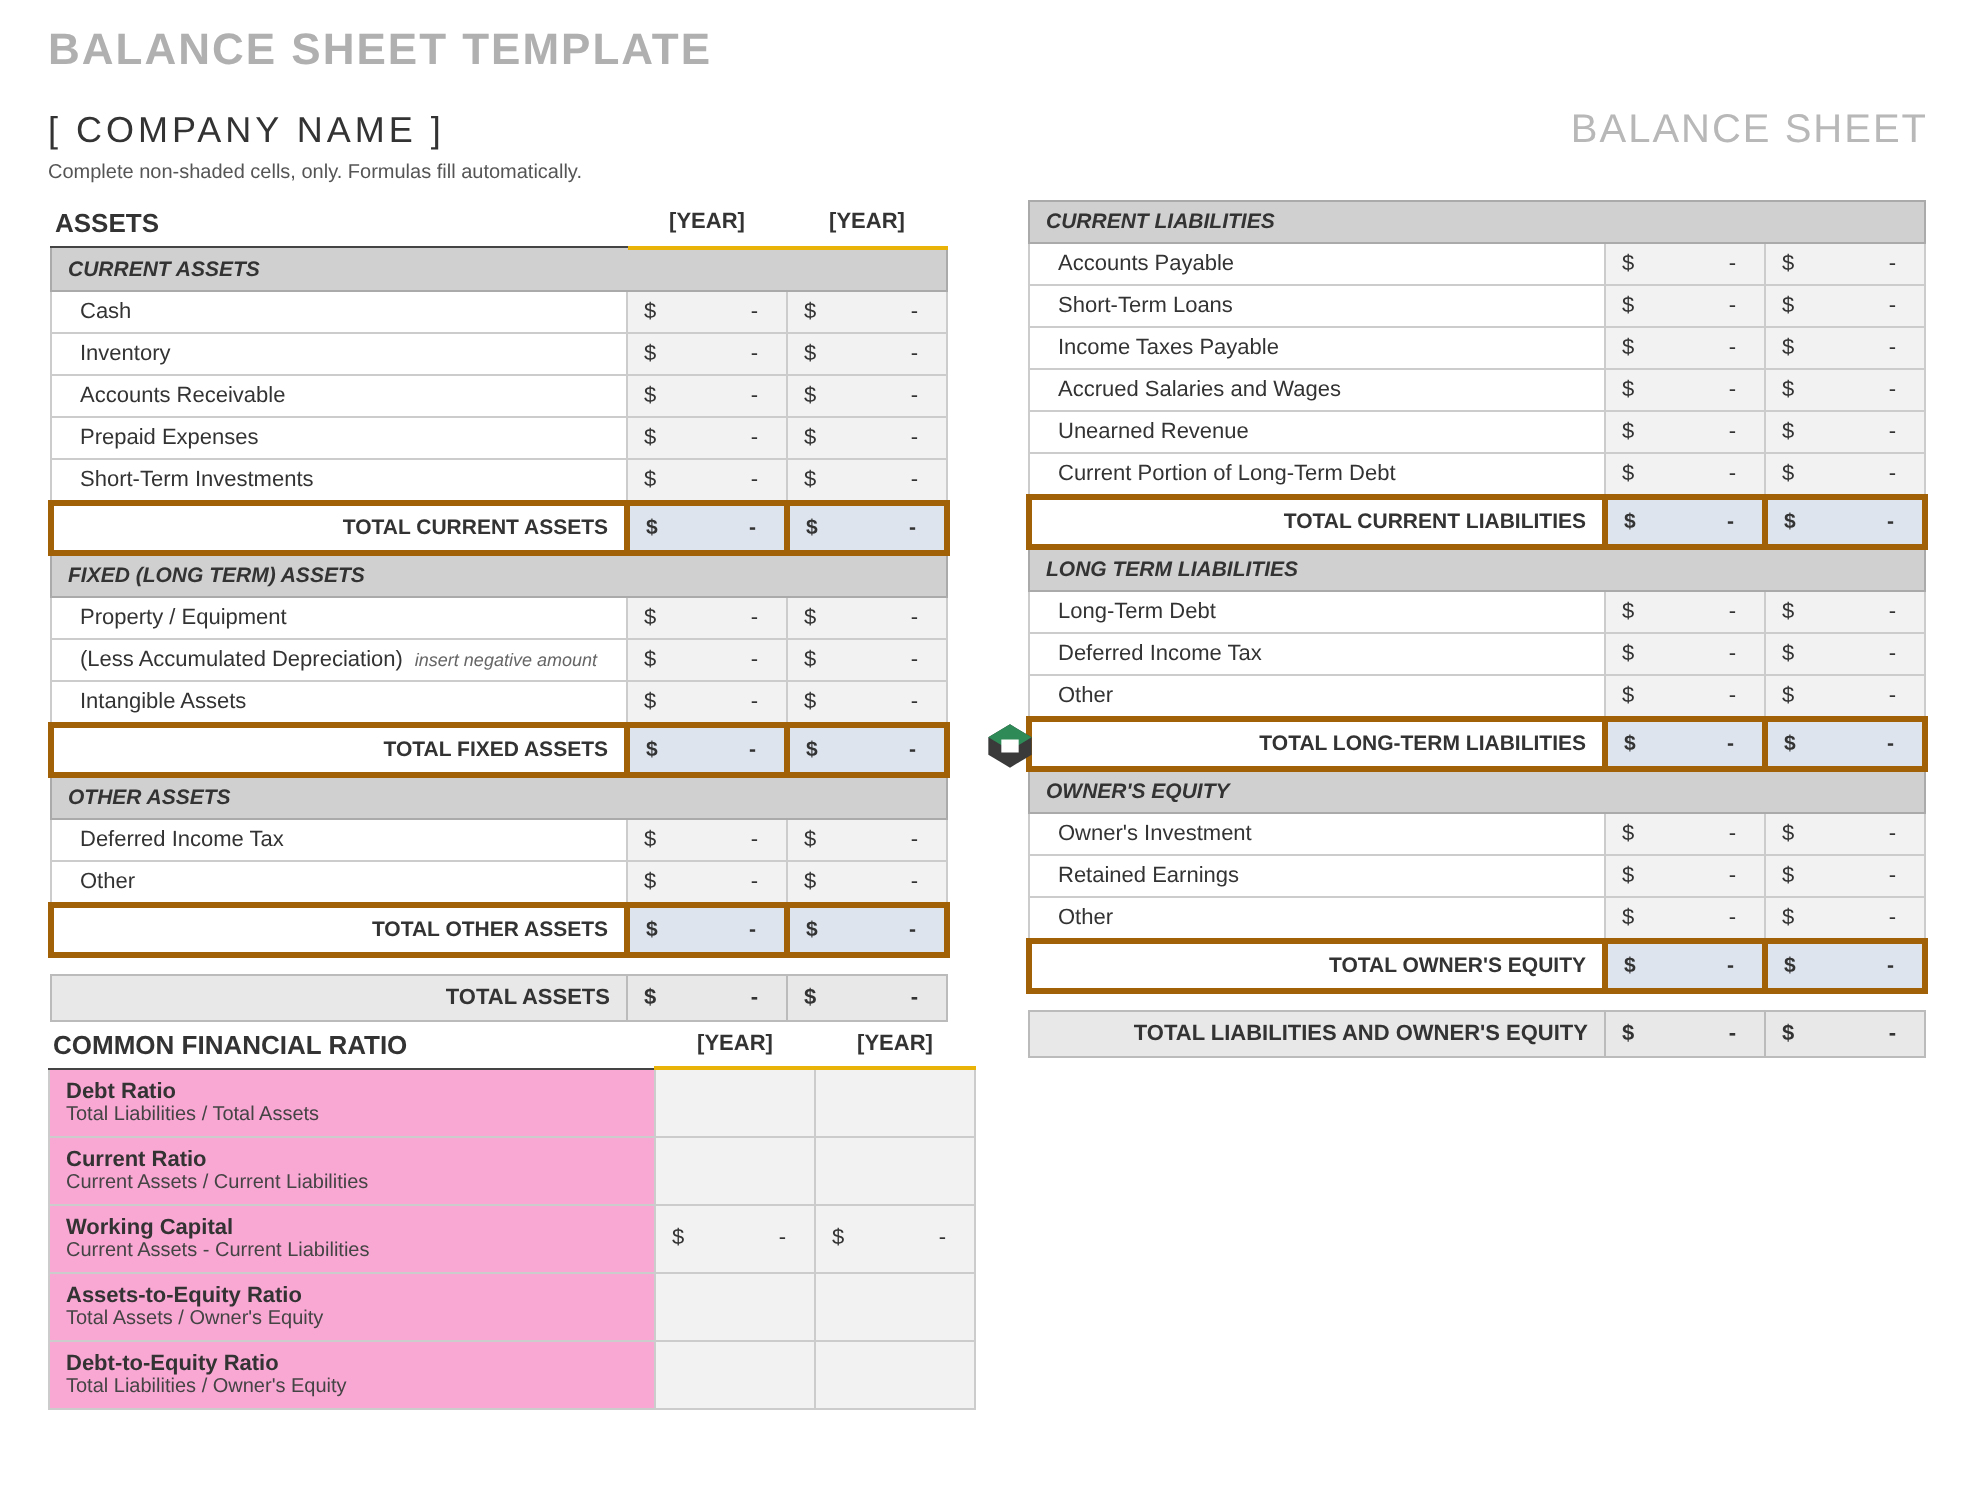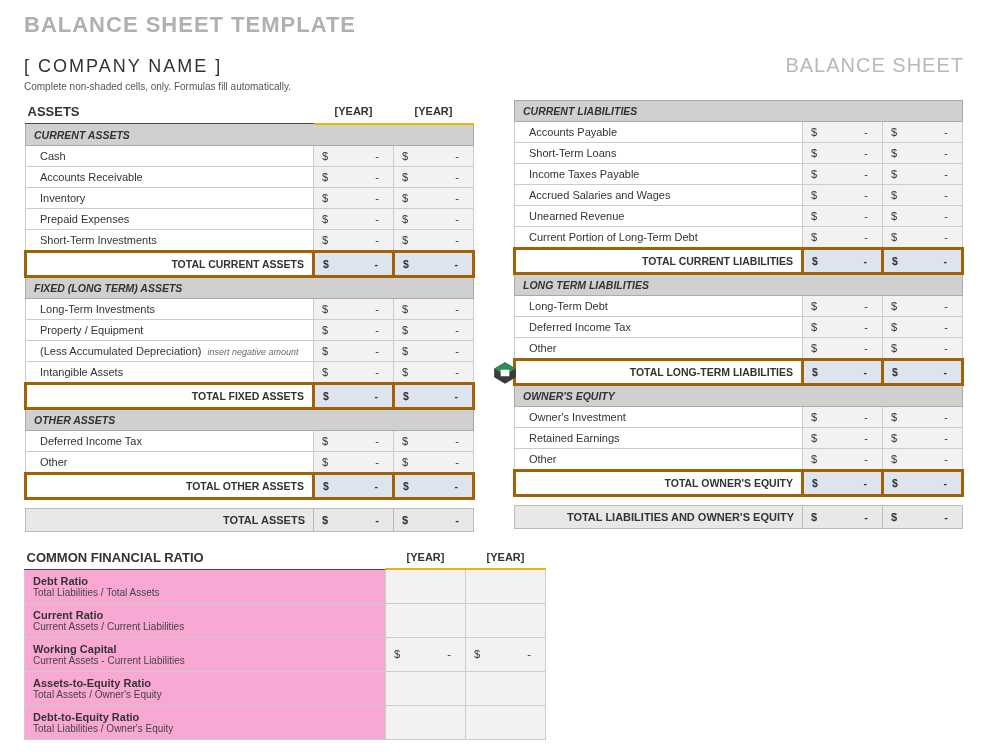"Accounts Receivable" tr.item { order: before "Inventory" -> after "Inventory" }
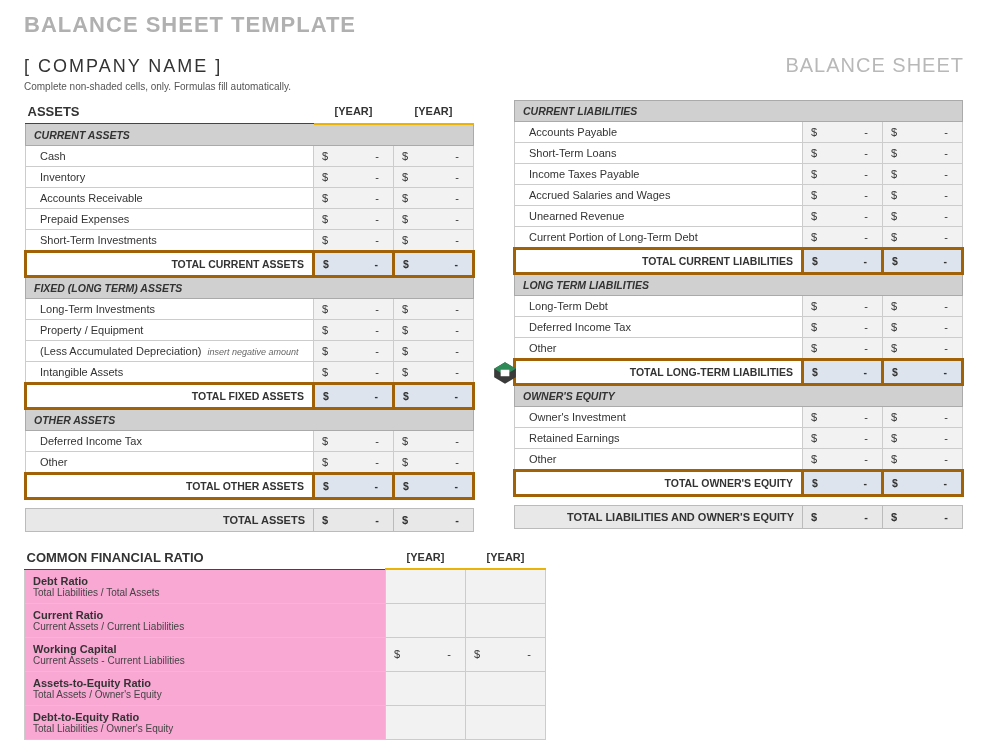"Long-Term Investments" tr.item { html: <tr> <td>Long-Term Investments</td> <td> <span>$</span> <span>-</span> </td> <td> <span>$</span> <span>-</span> </td> </tr> -> none }
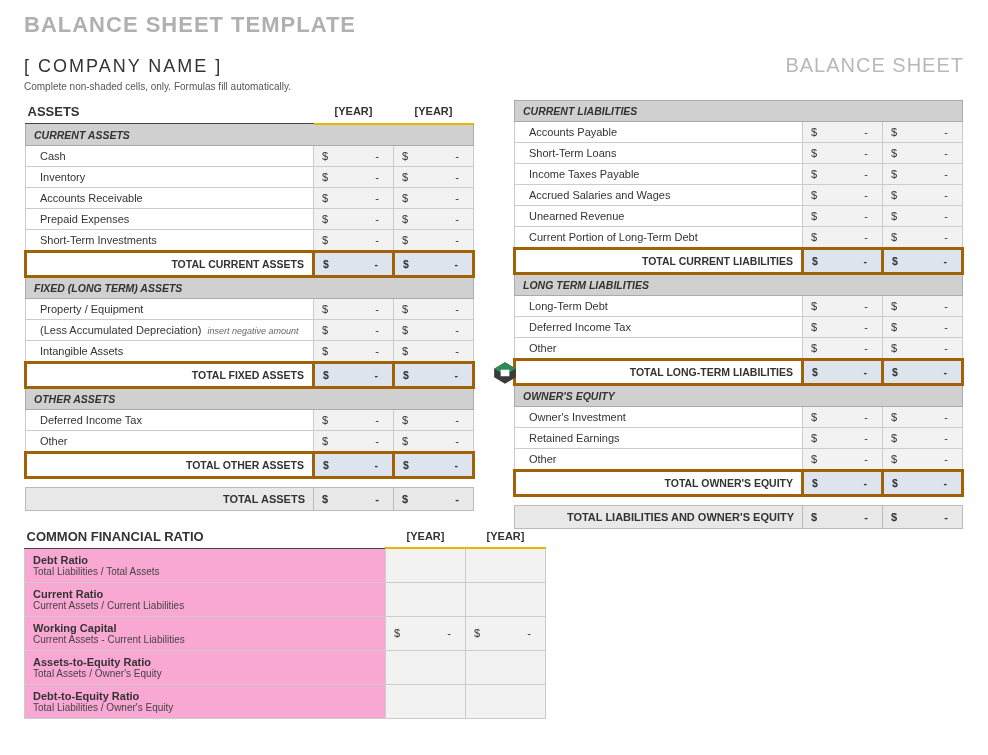"COMMON FINANCIAL RATIO" .ratio-sec { margin-top: 14px -> none; width: 522px -> 464px }
